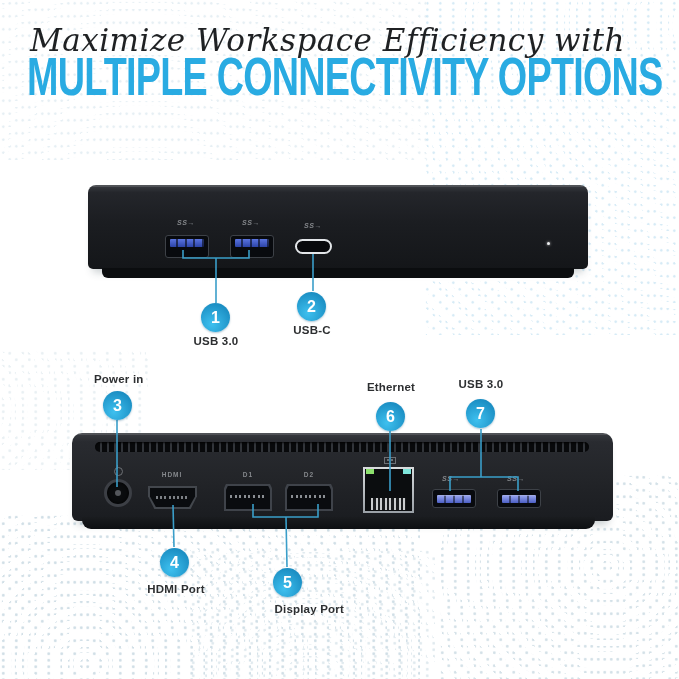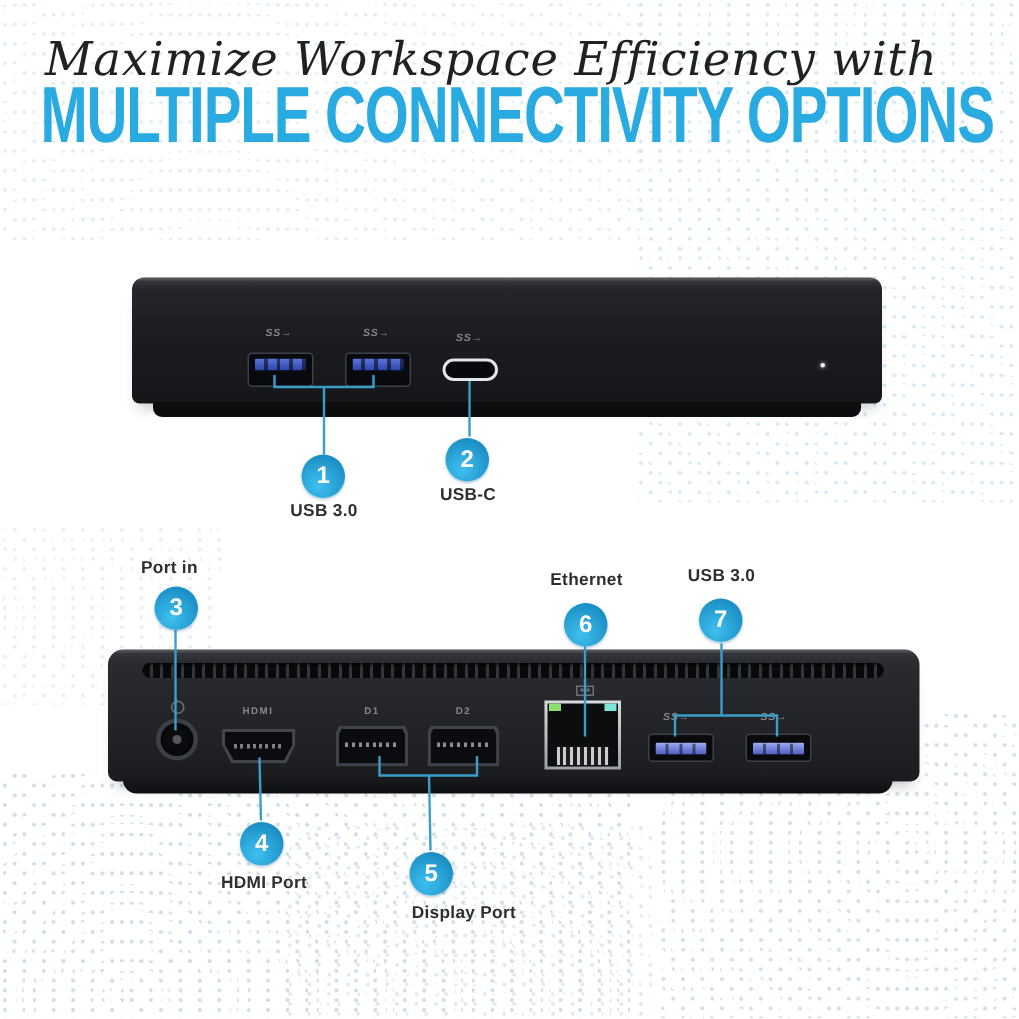"Port in" div.co-label { text: Port -> Power }
